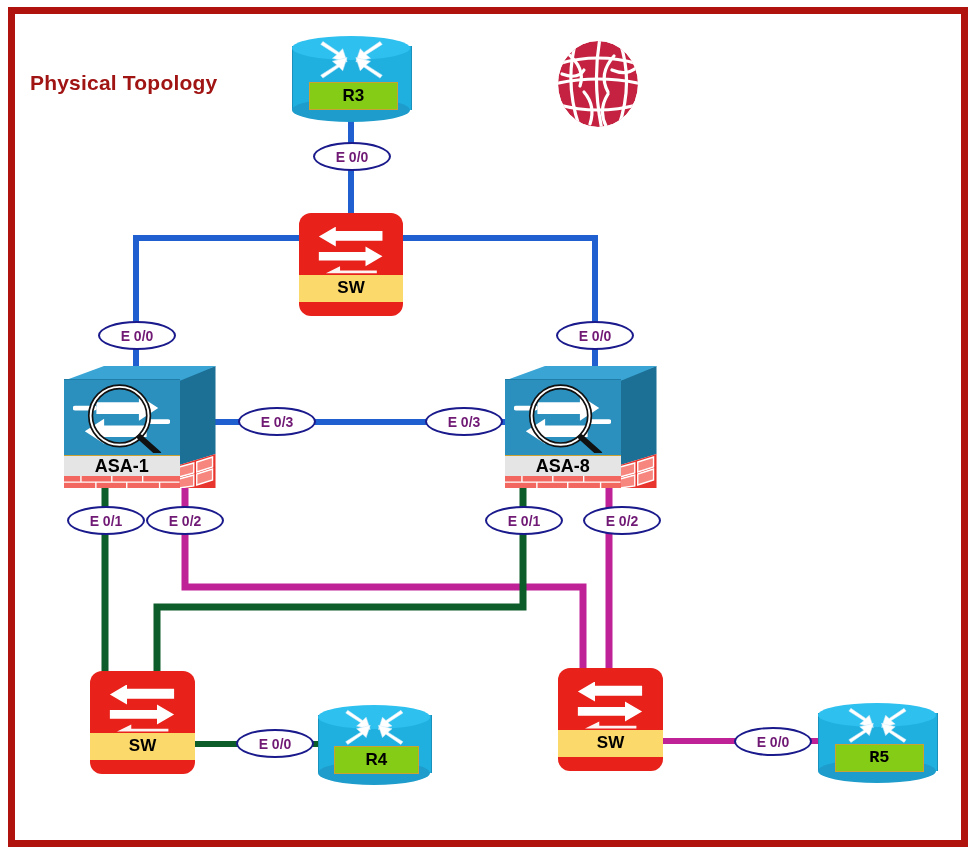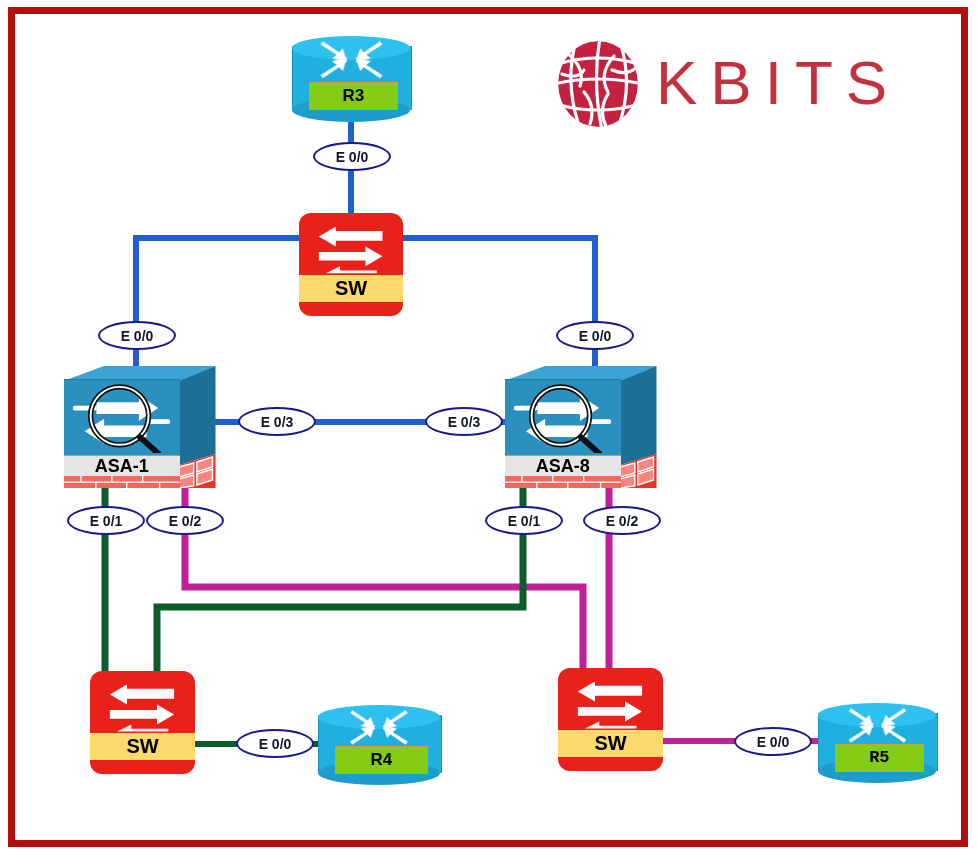"Physical Topology" div.title { html: none -> <div>Physical Topology</div> }
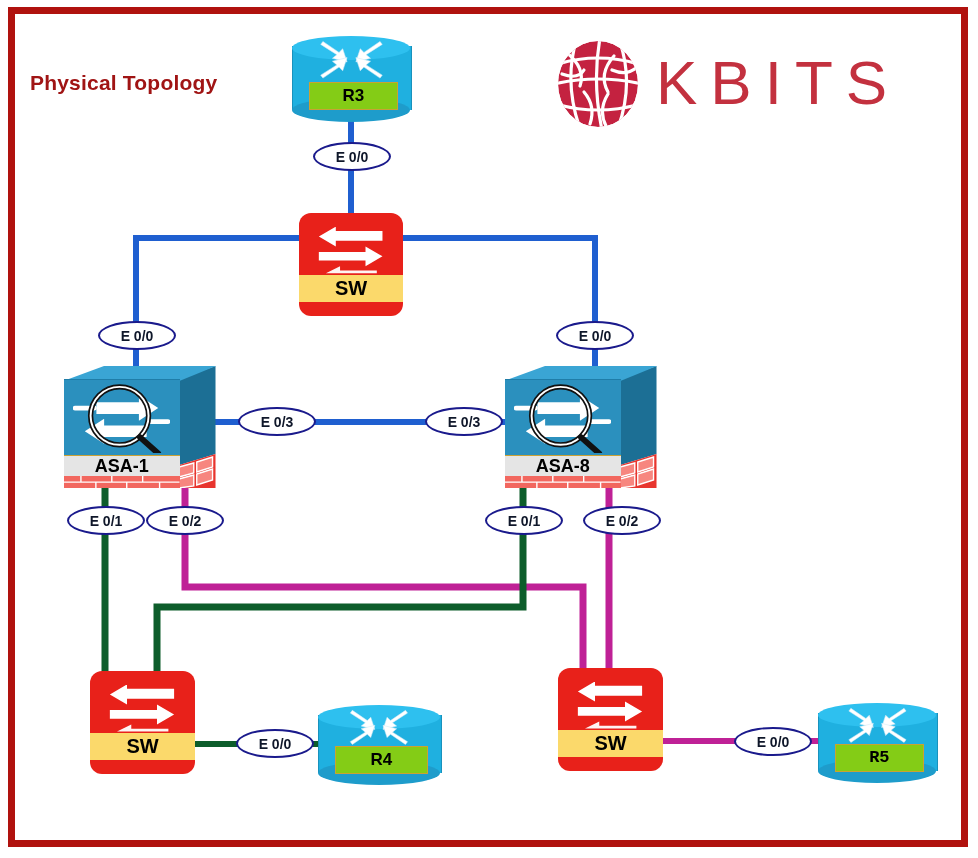"KBITS" div.logo-text { html: <div>KBITS</div> -> none }
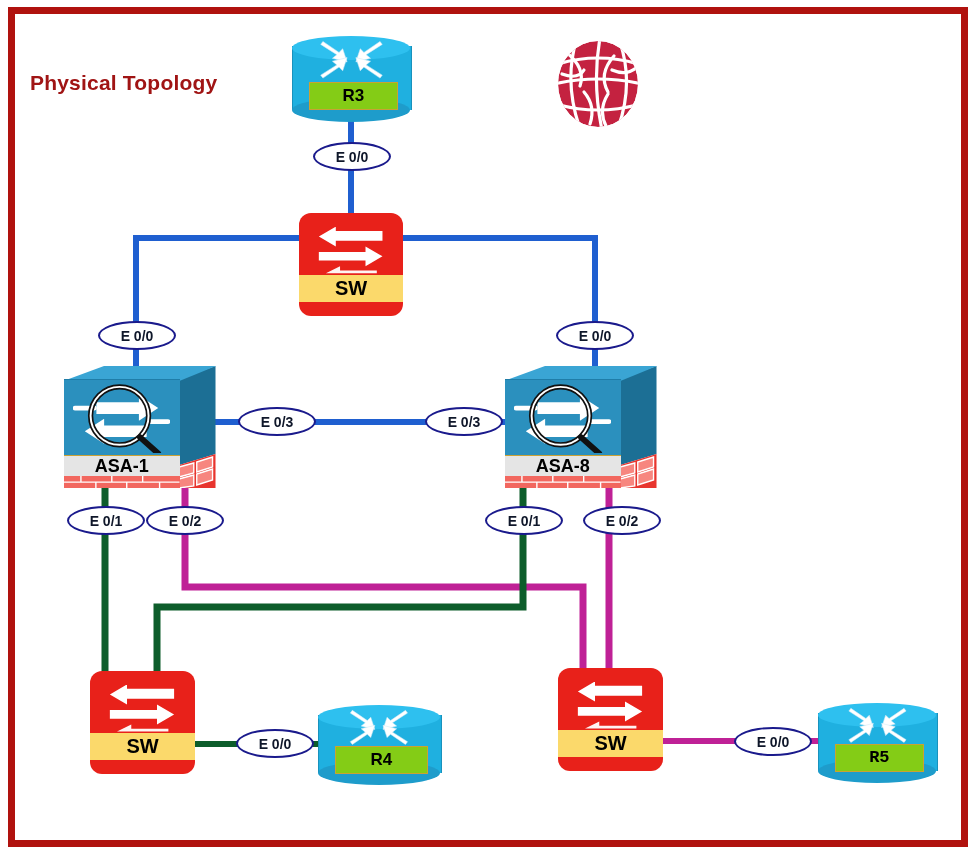"E 0/0" .iface { color: #0f172a -> #701a75 }
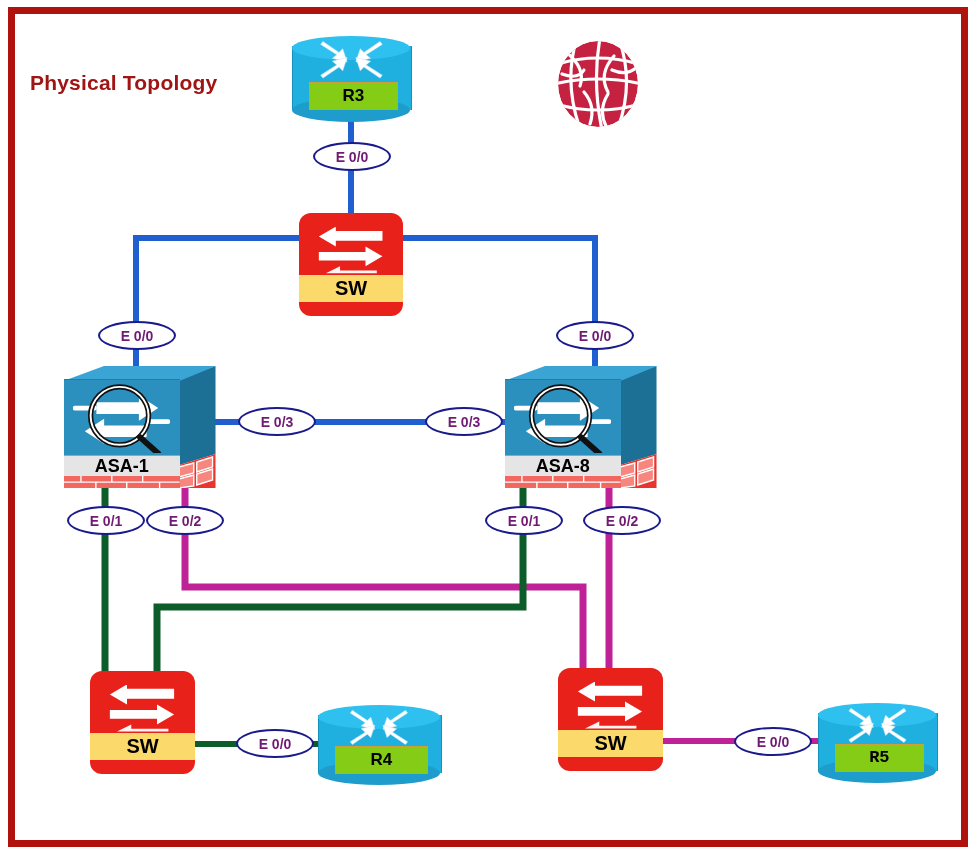"SW" .sw-band { font-size: 20px -> 17px }
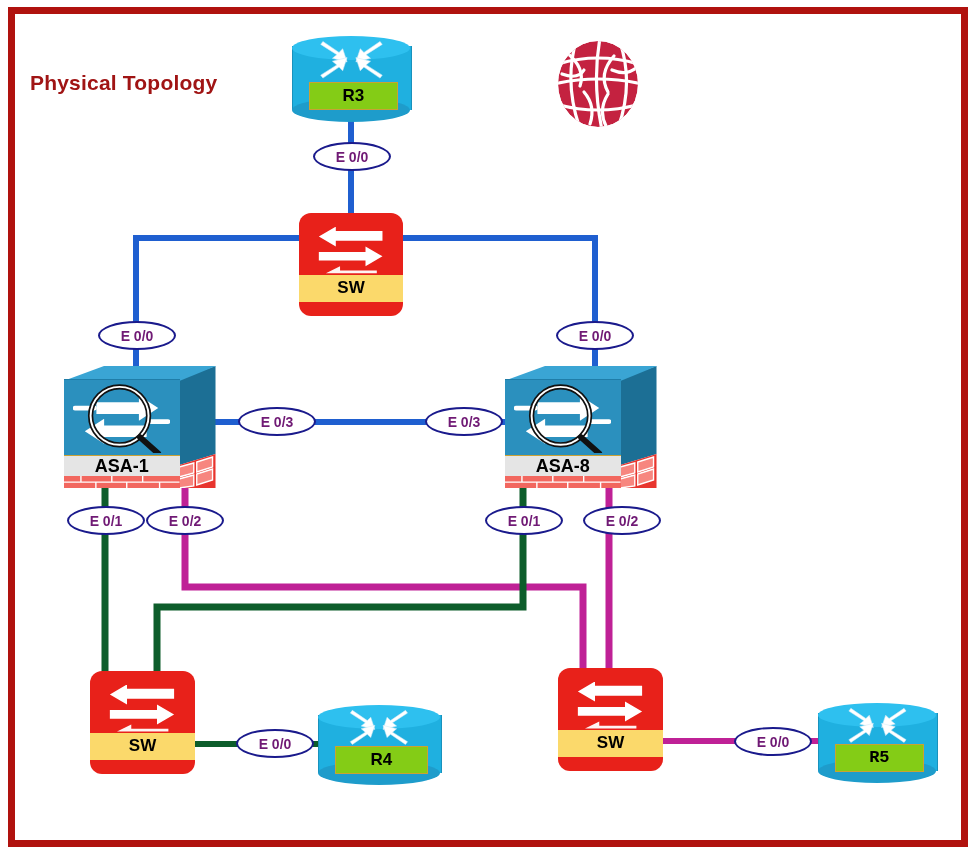"R4" div.router { width: 122px -> 112px }
